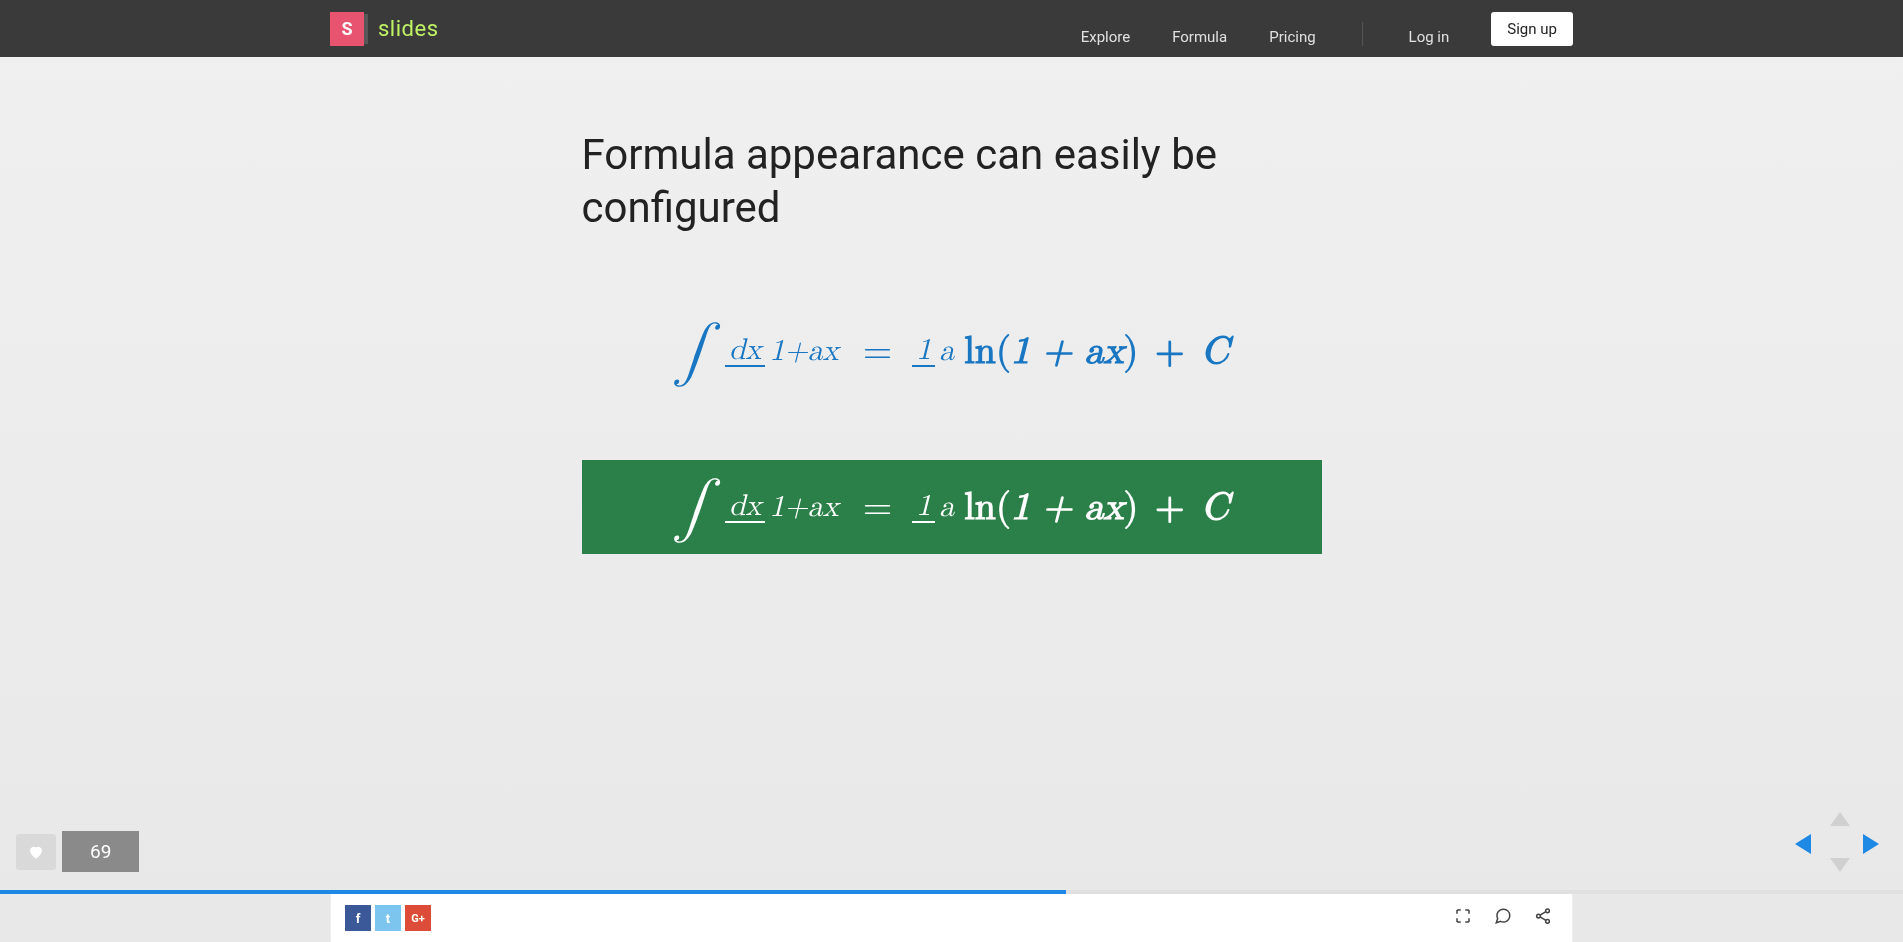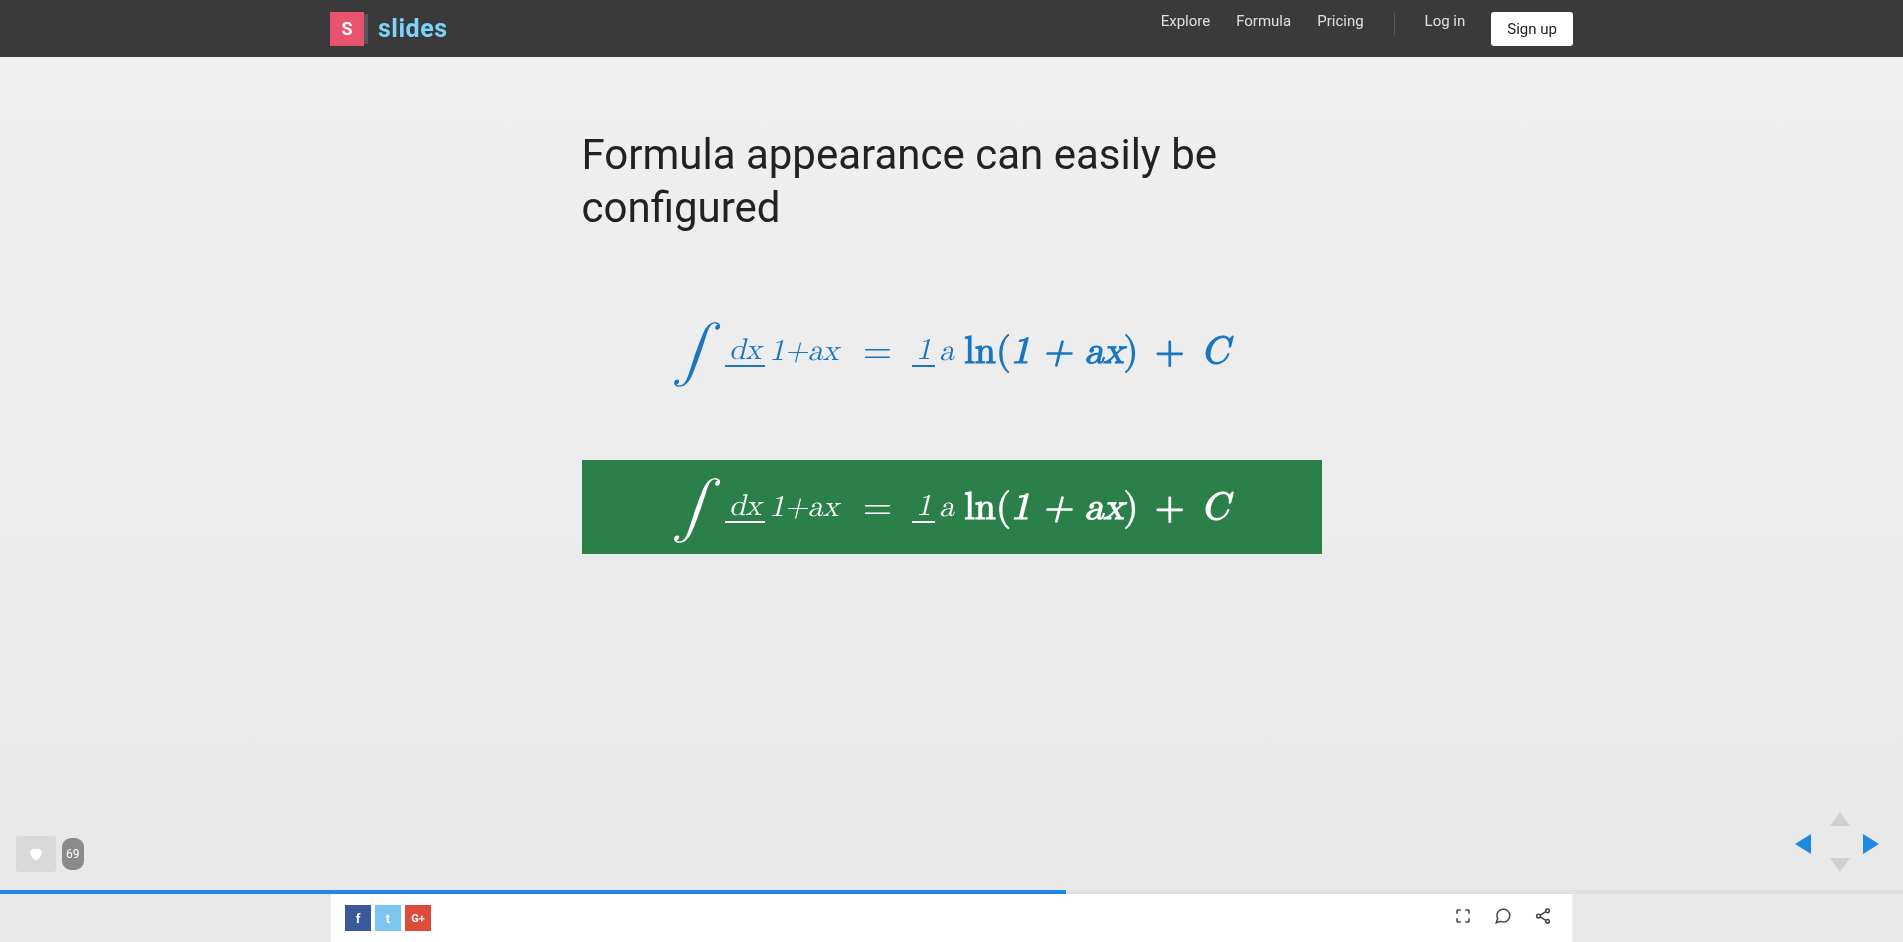"slides" .logo-text { color: #7dd3fc -> #bef264; font-size: 25px -> 22px; font-weight: 700 -> 400 }
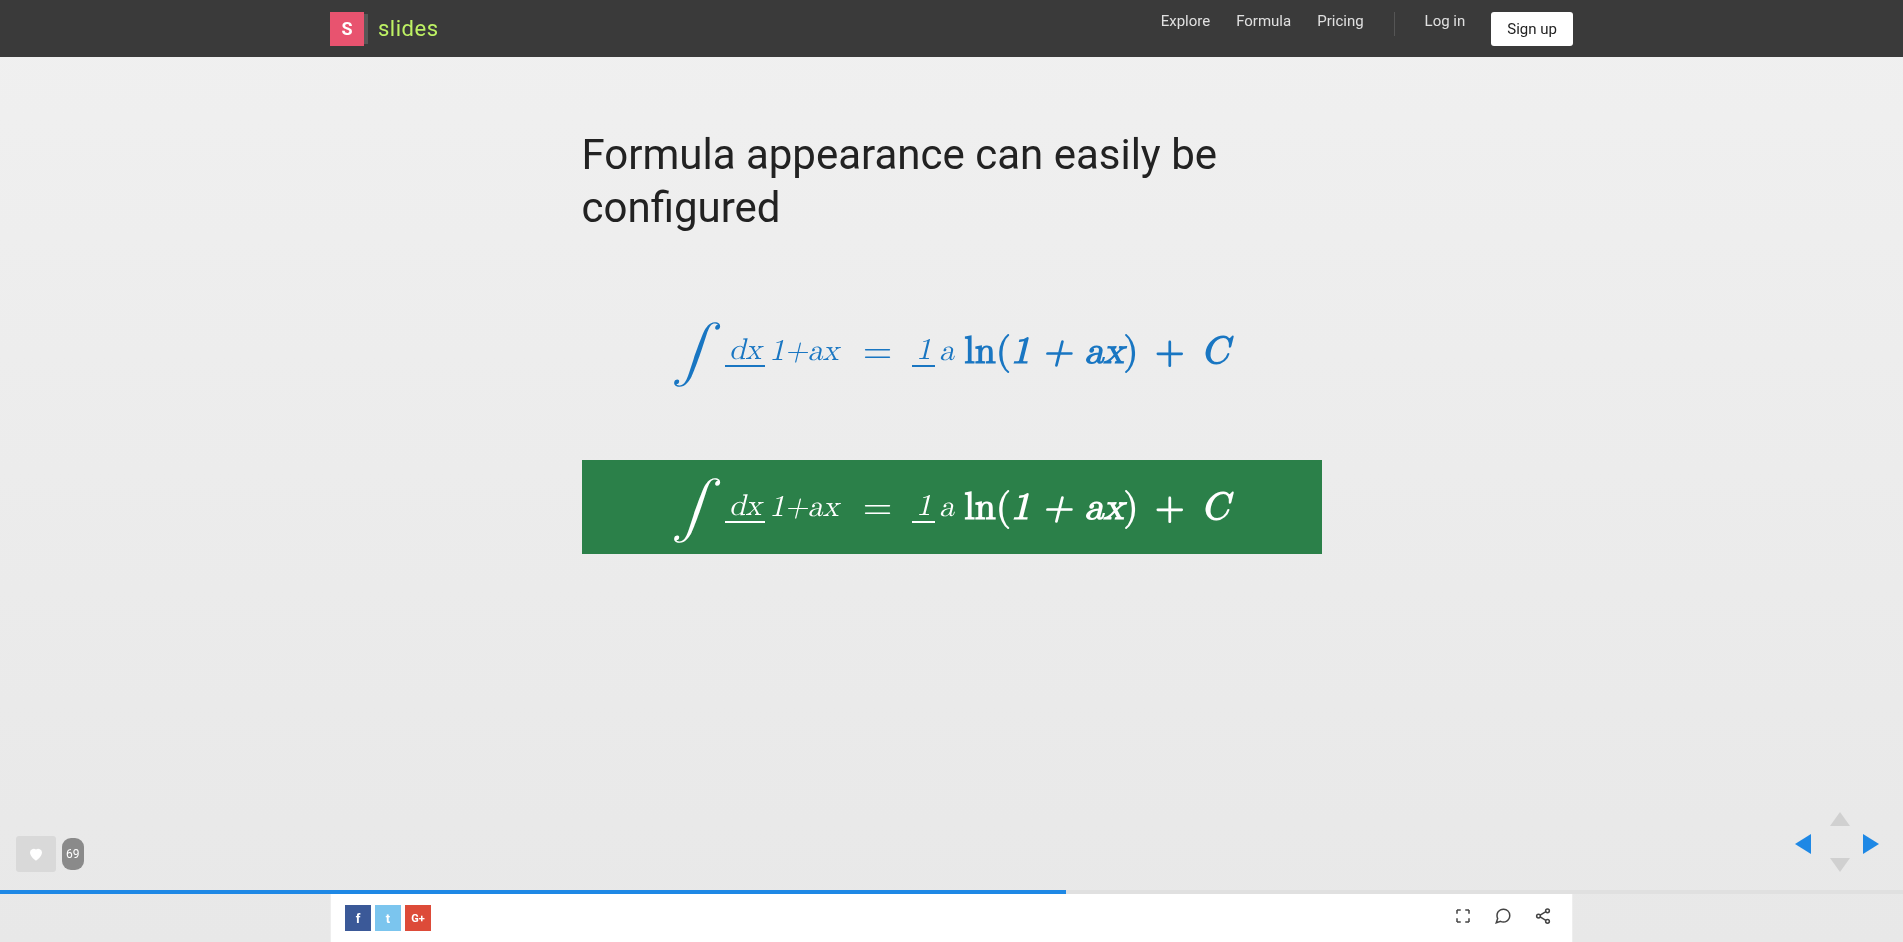"Explore" .nav { align-items: flex-start -> flex-end; gap: 26px -> 42px }
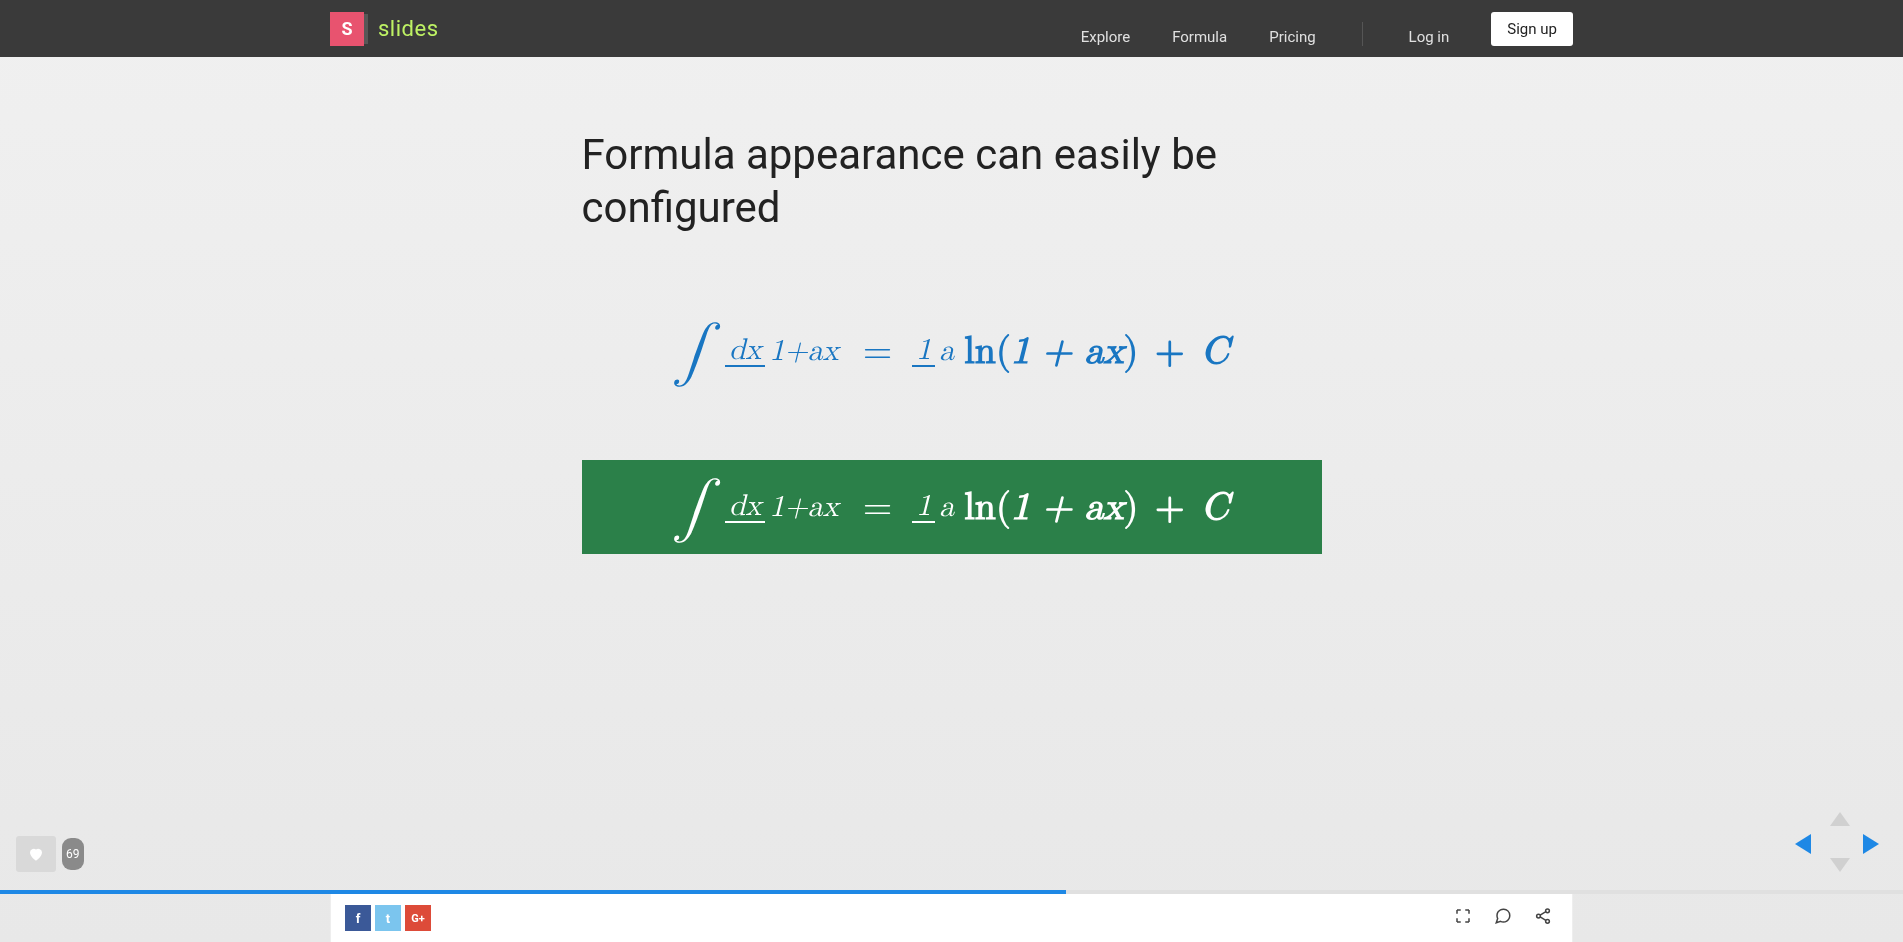"69" .like-count { border-radius: 9px -> 0; font-size: 12px -> 19px; padding: 9px 4px -> 9px 28px }
